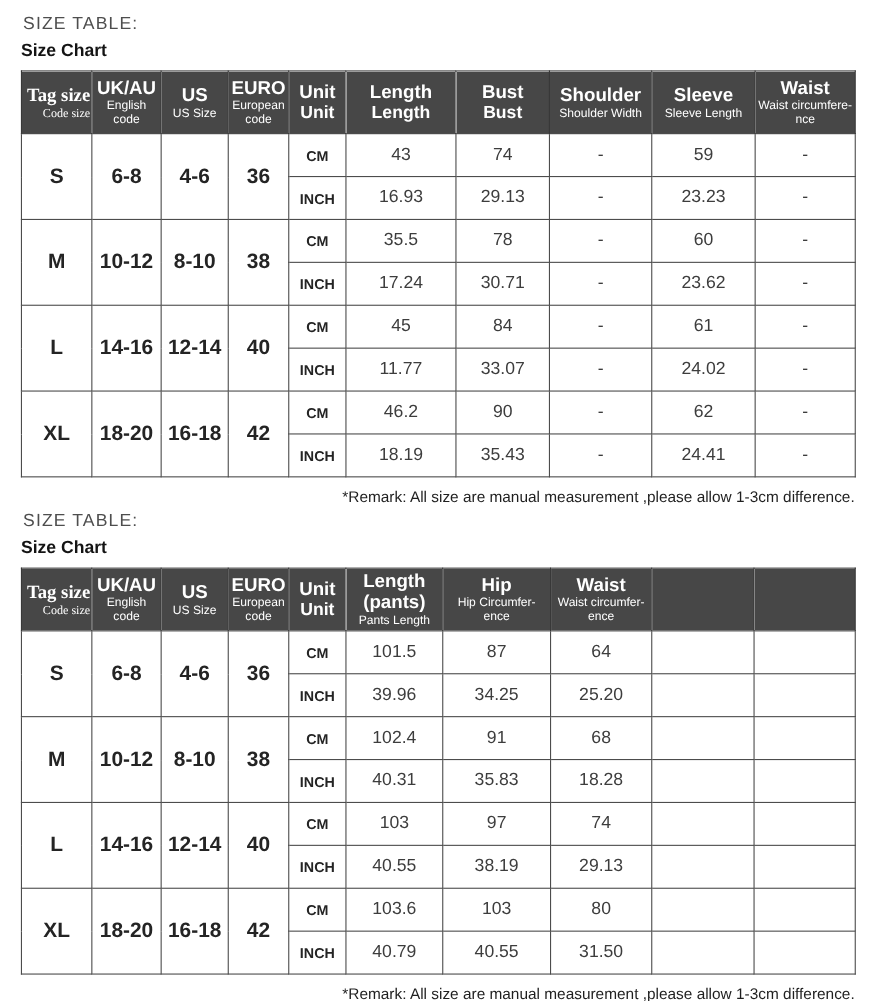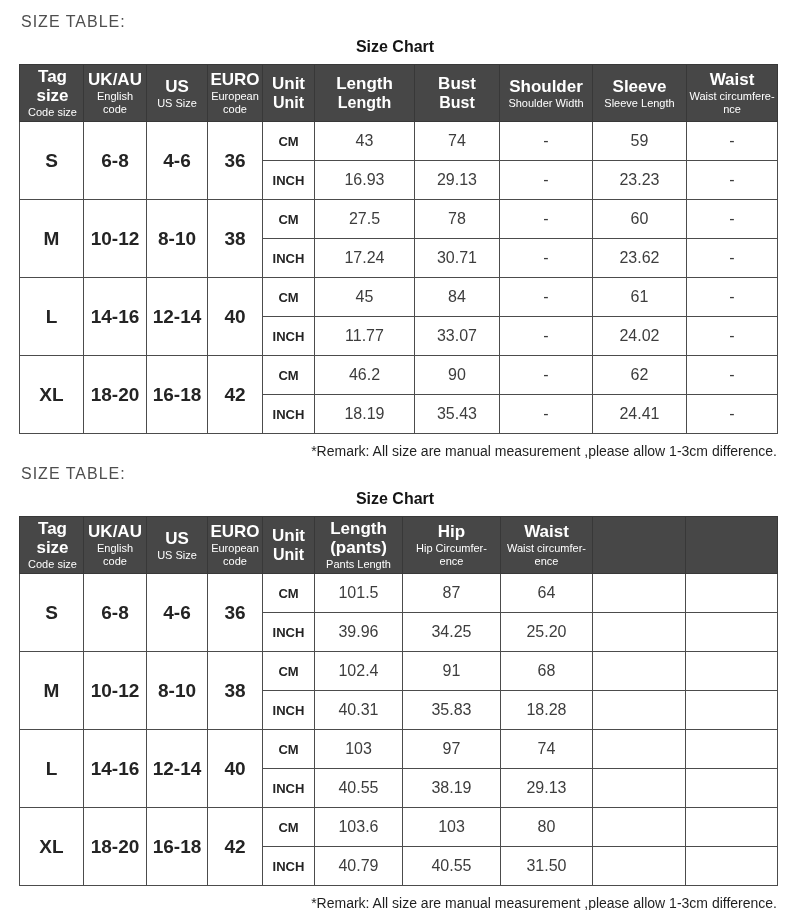"Size Chart" .chart-title { text-align: center -> none }
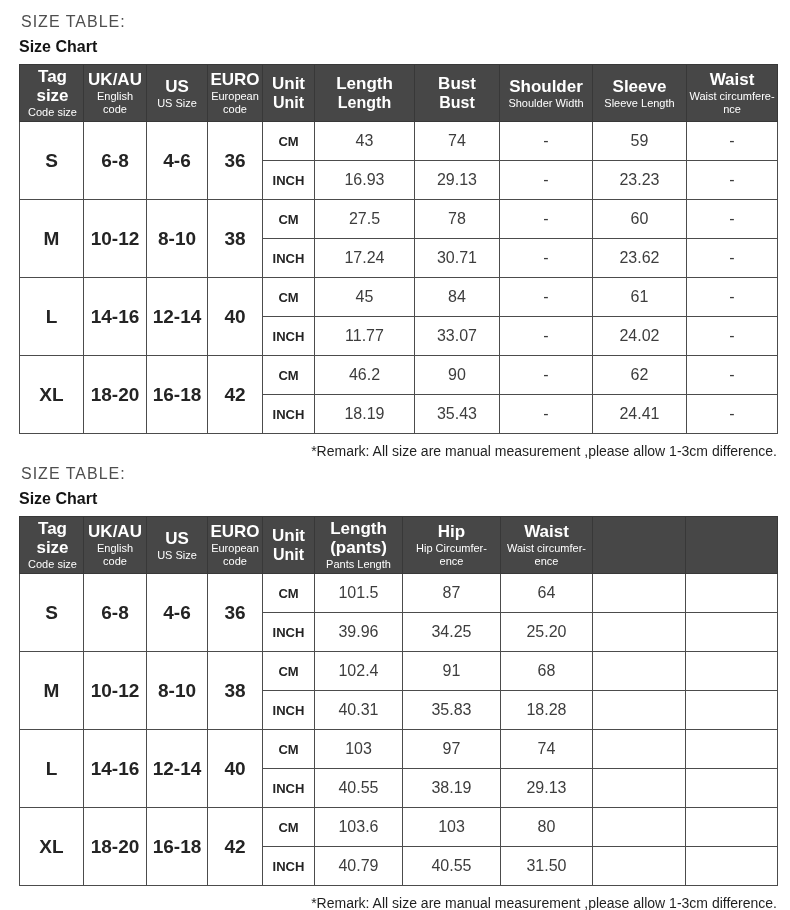"Tag size" table.size-table th.left { font-family: none -> Liberation Serif, serif; text-align: center -> right }
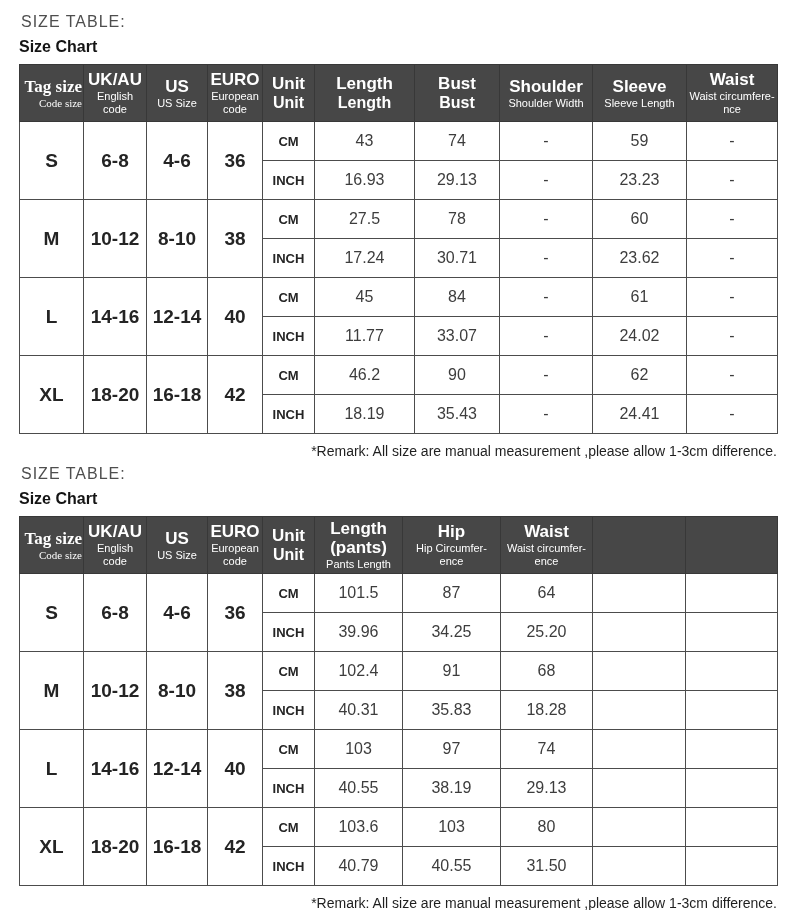"27.5" td.val-cell { text: 27.5 -> 35.5 }
